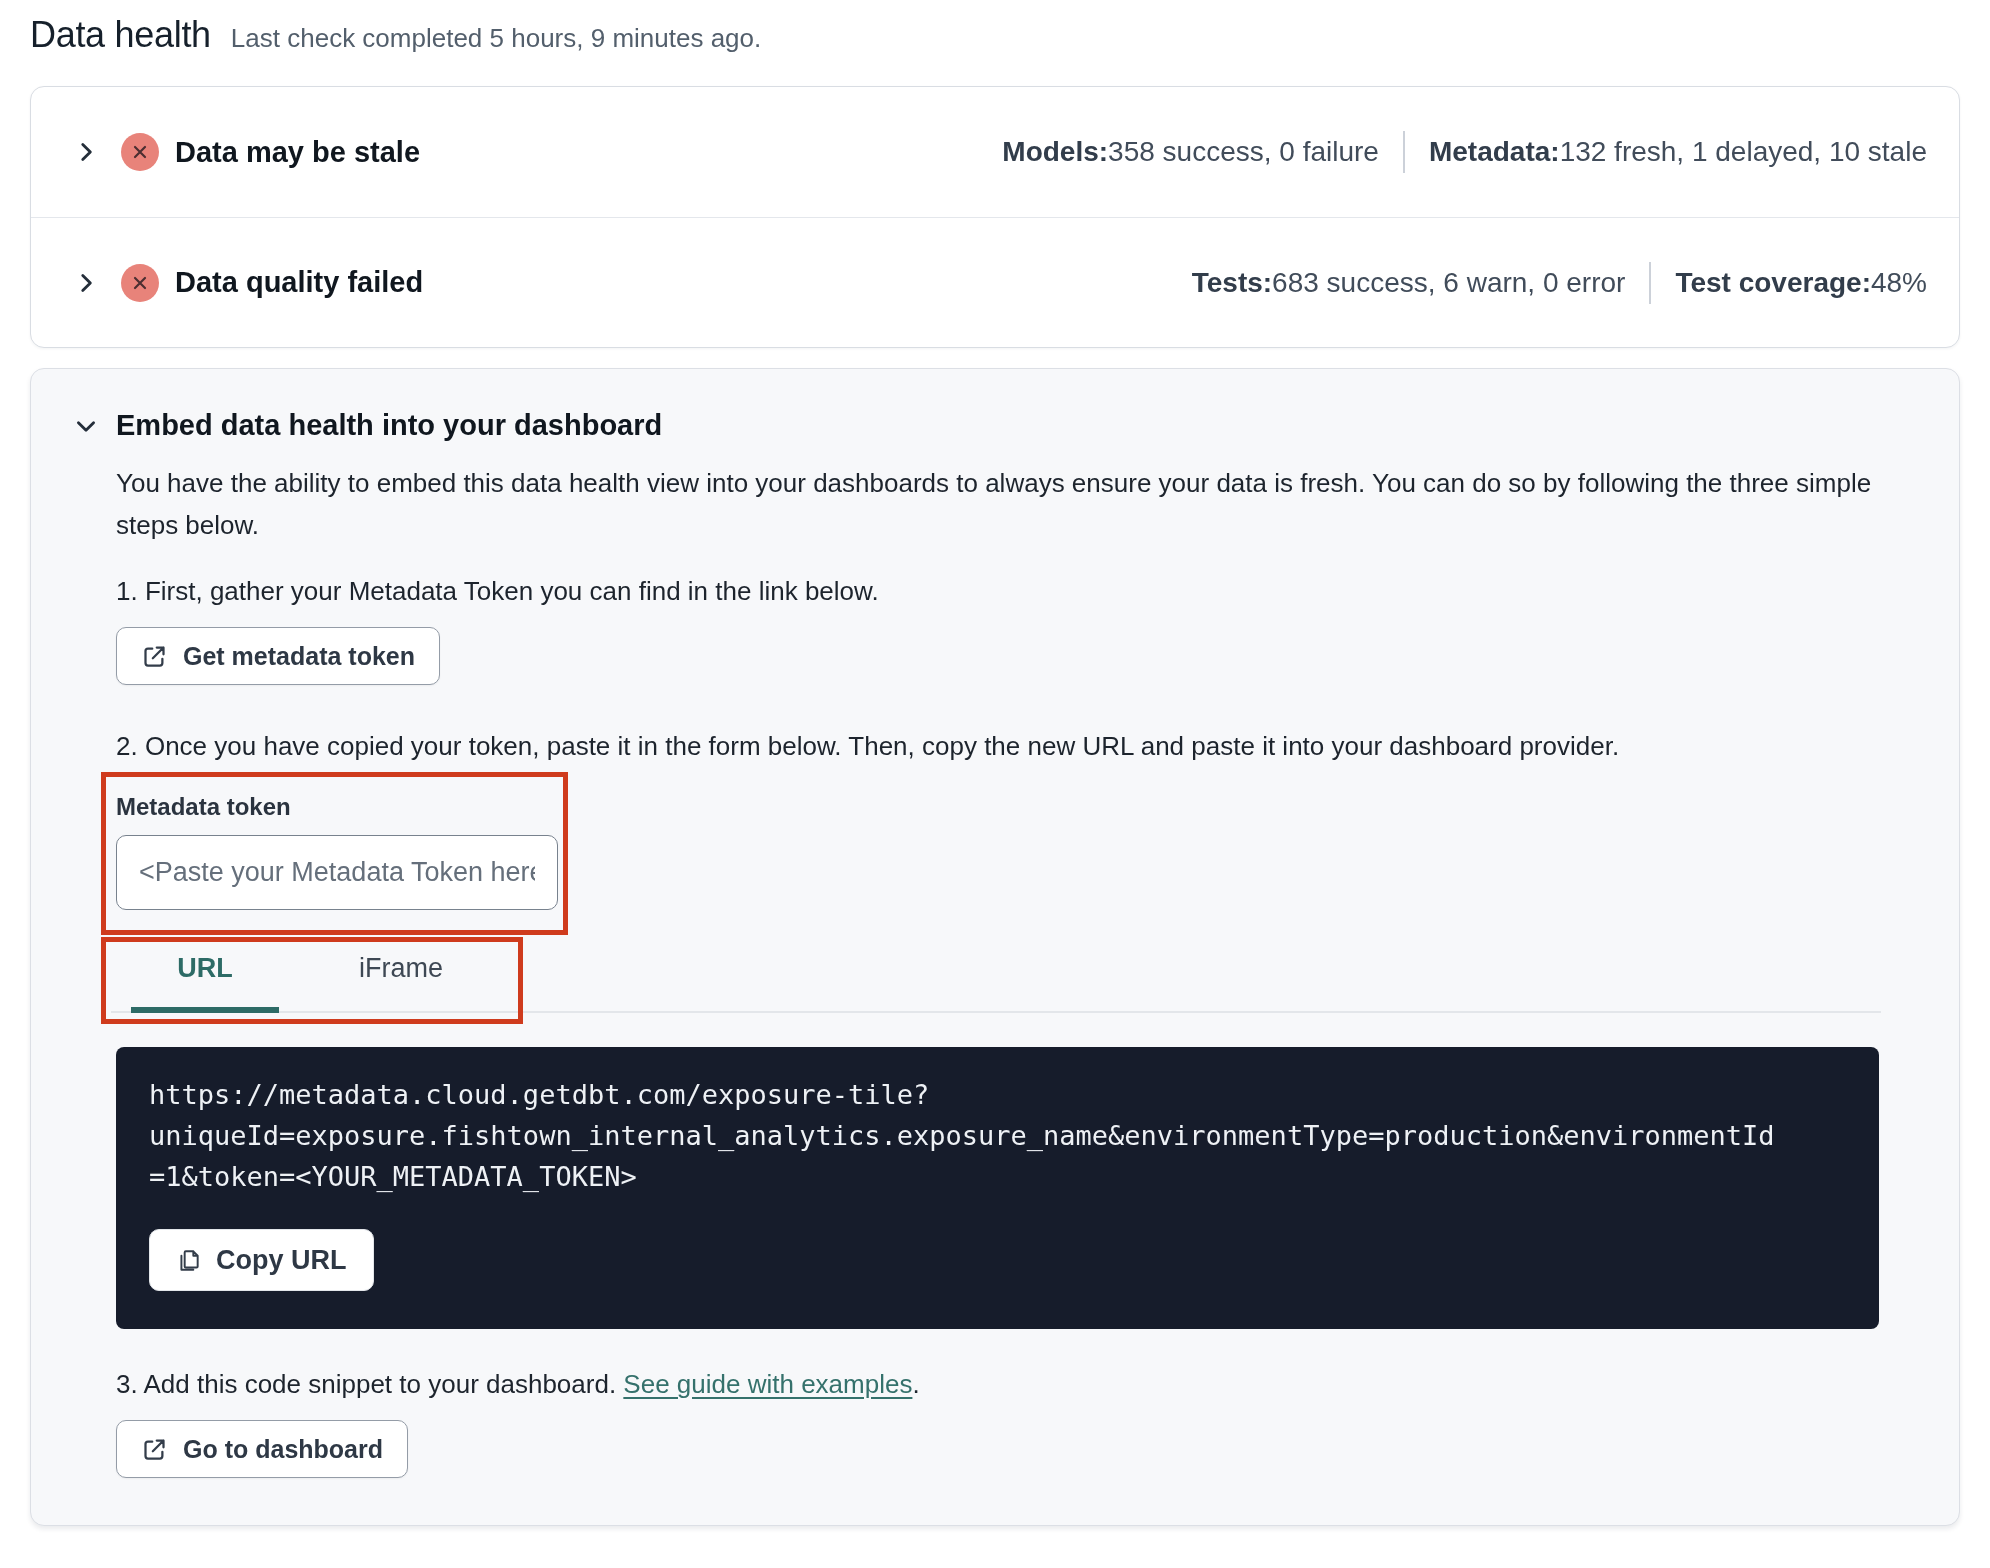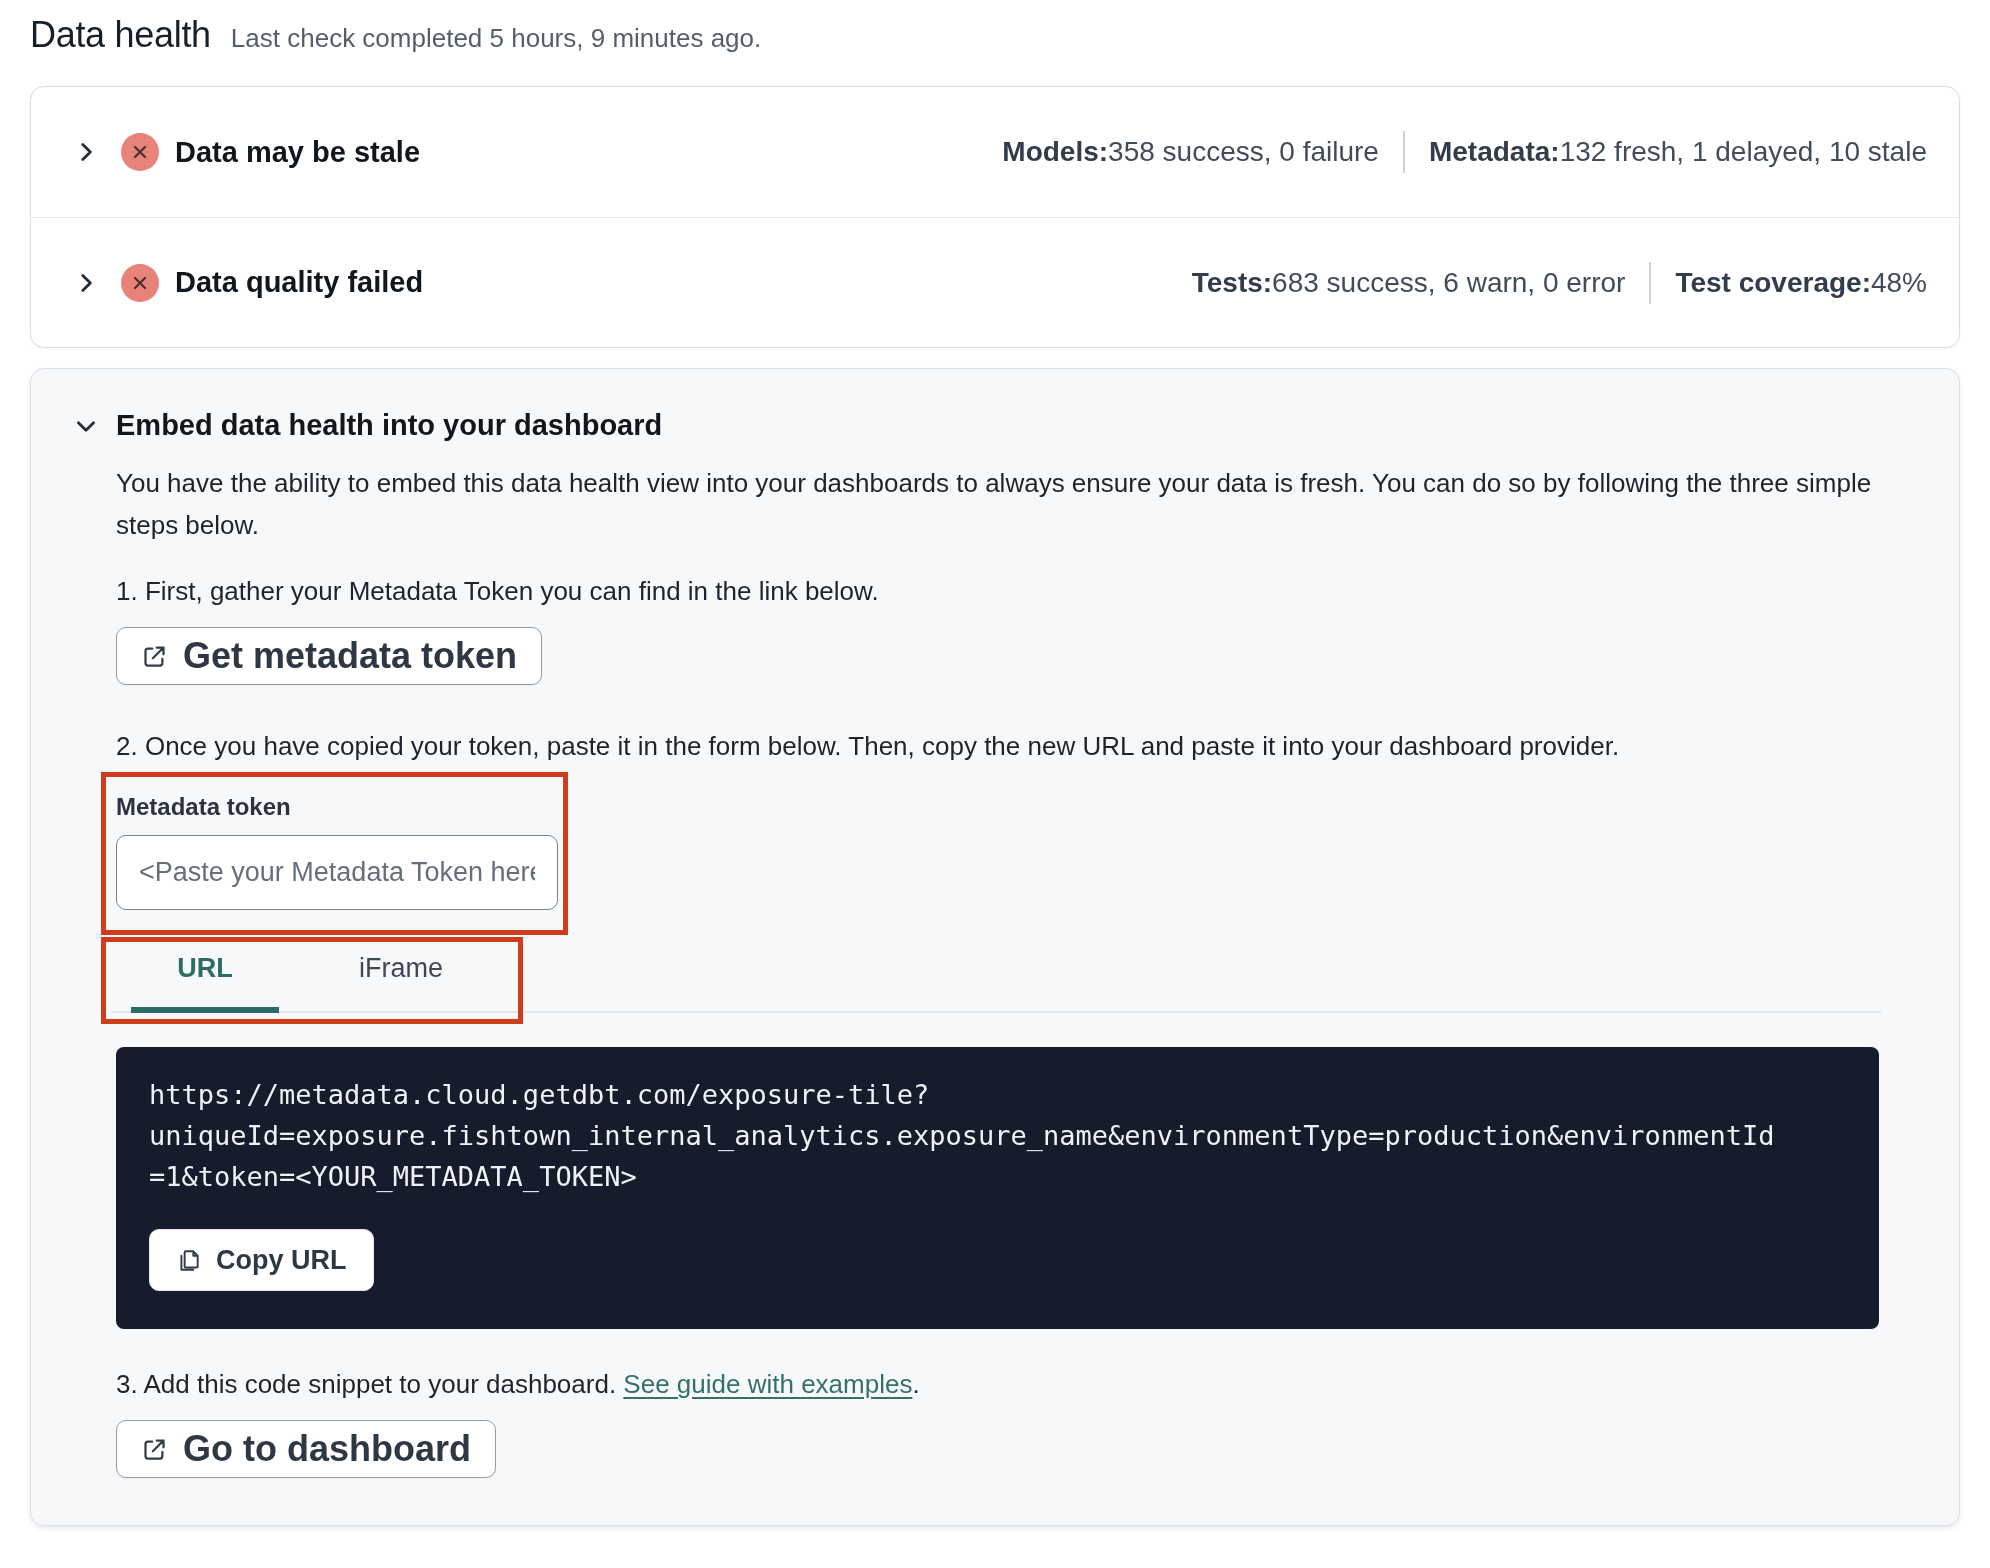"Get metadata token" .btn { font-size: 36px -> 25px }
